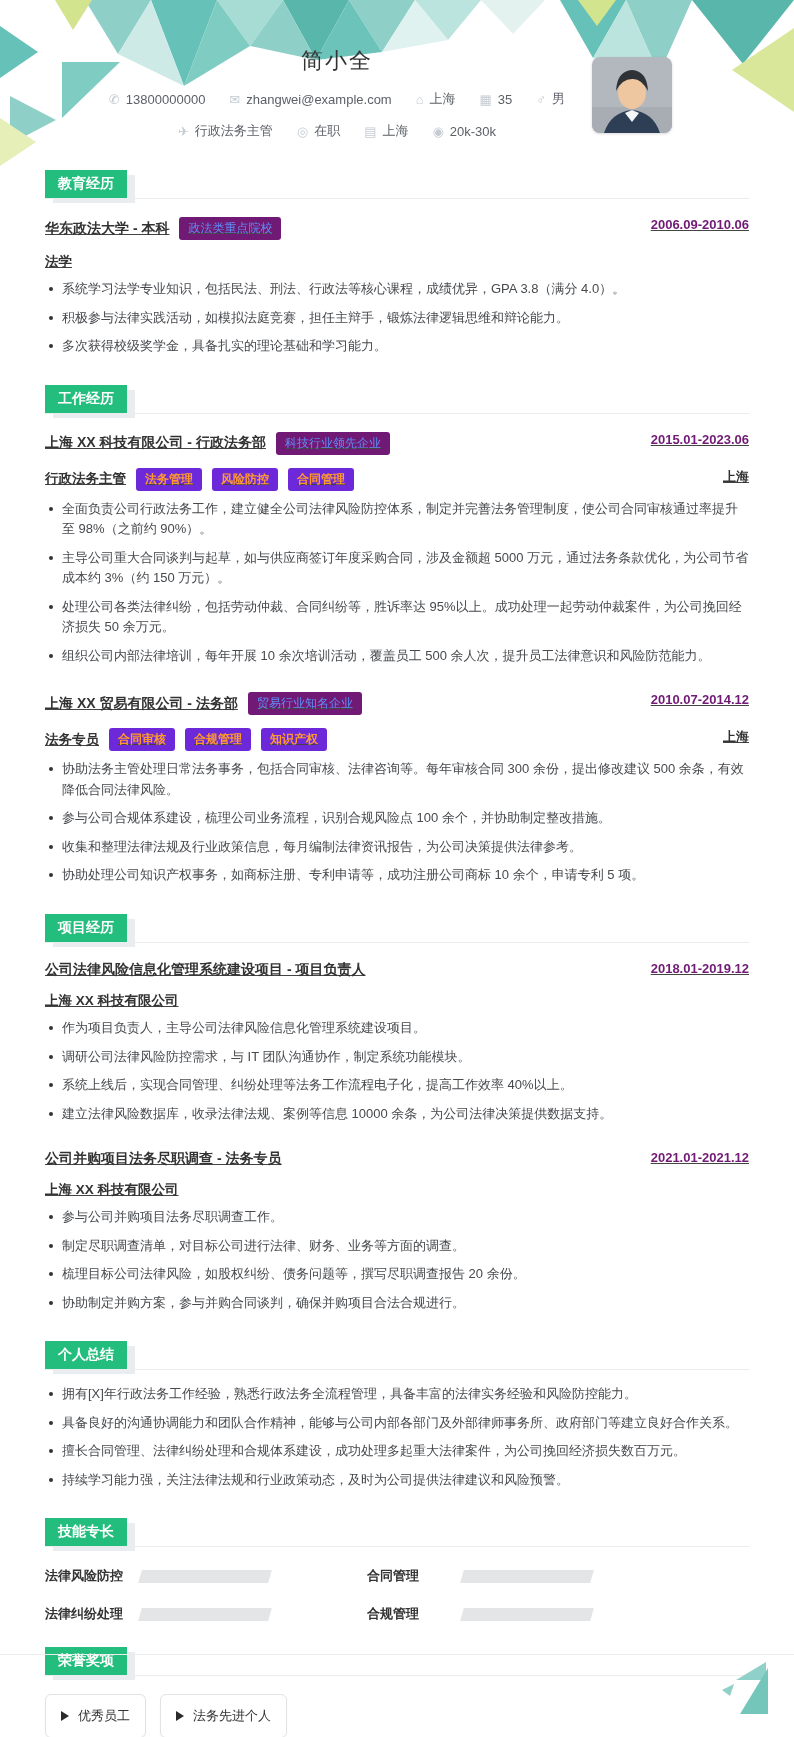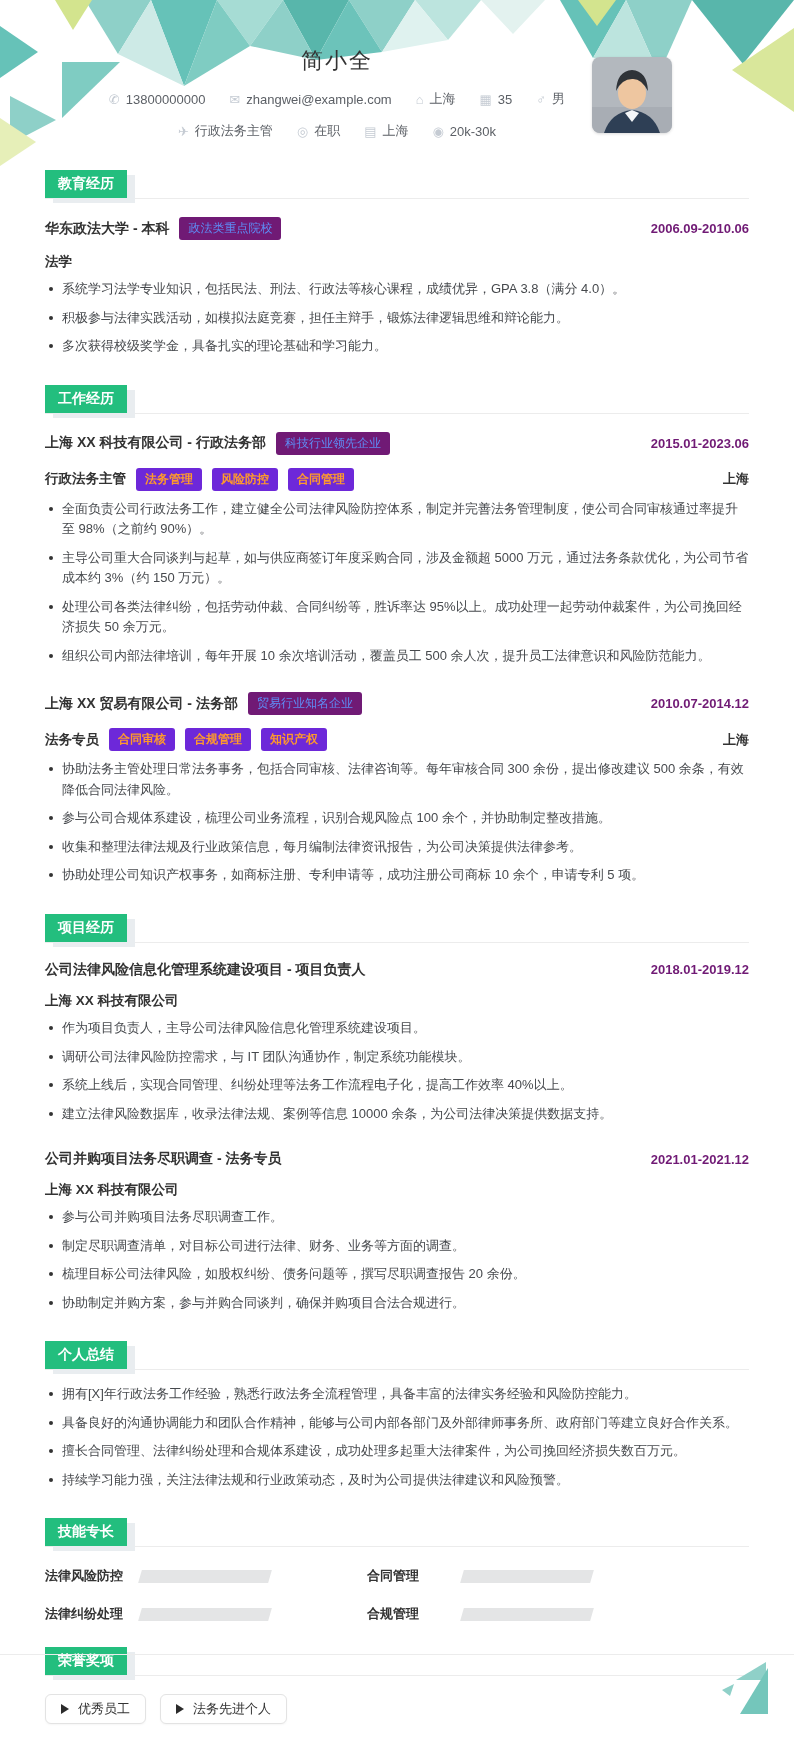"华东政法大学 - 本科" .row { align-items: center -> flex-start; text-decoration: none -> underline }
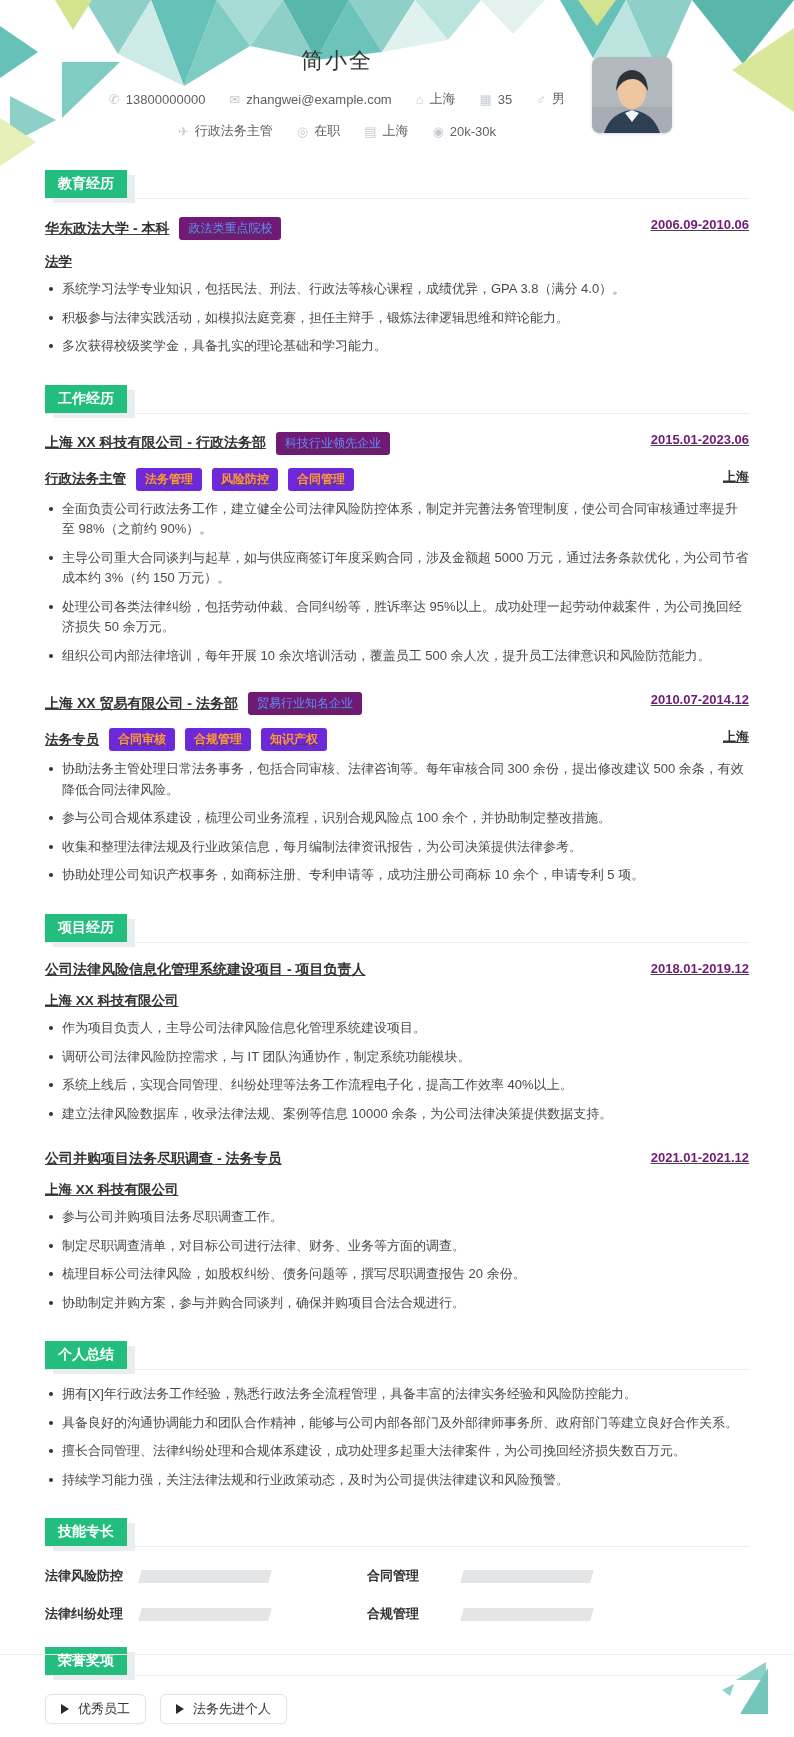"优秀员工" .chip { padding: 5px 15px -> 12px 15px }
